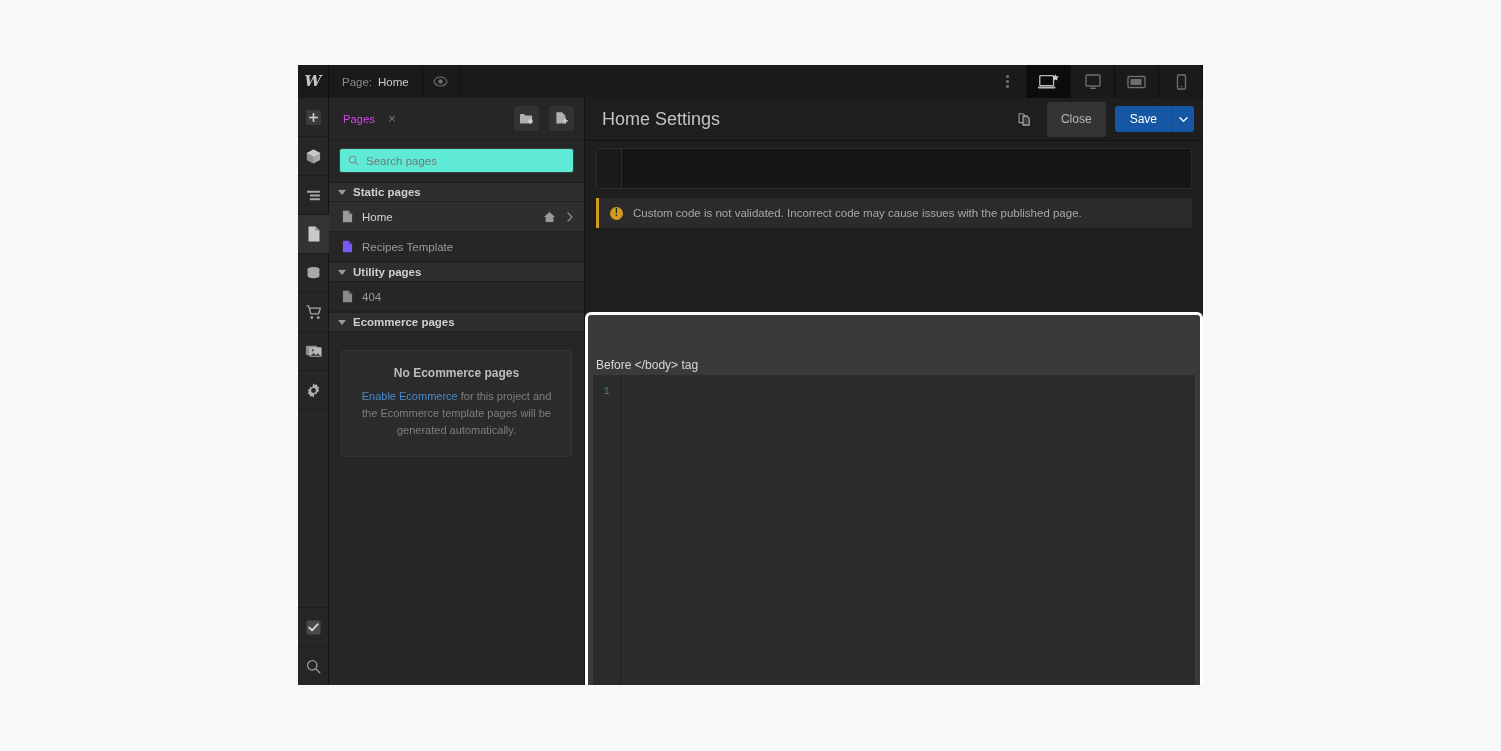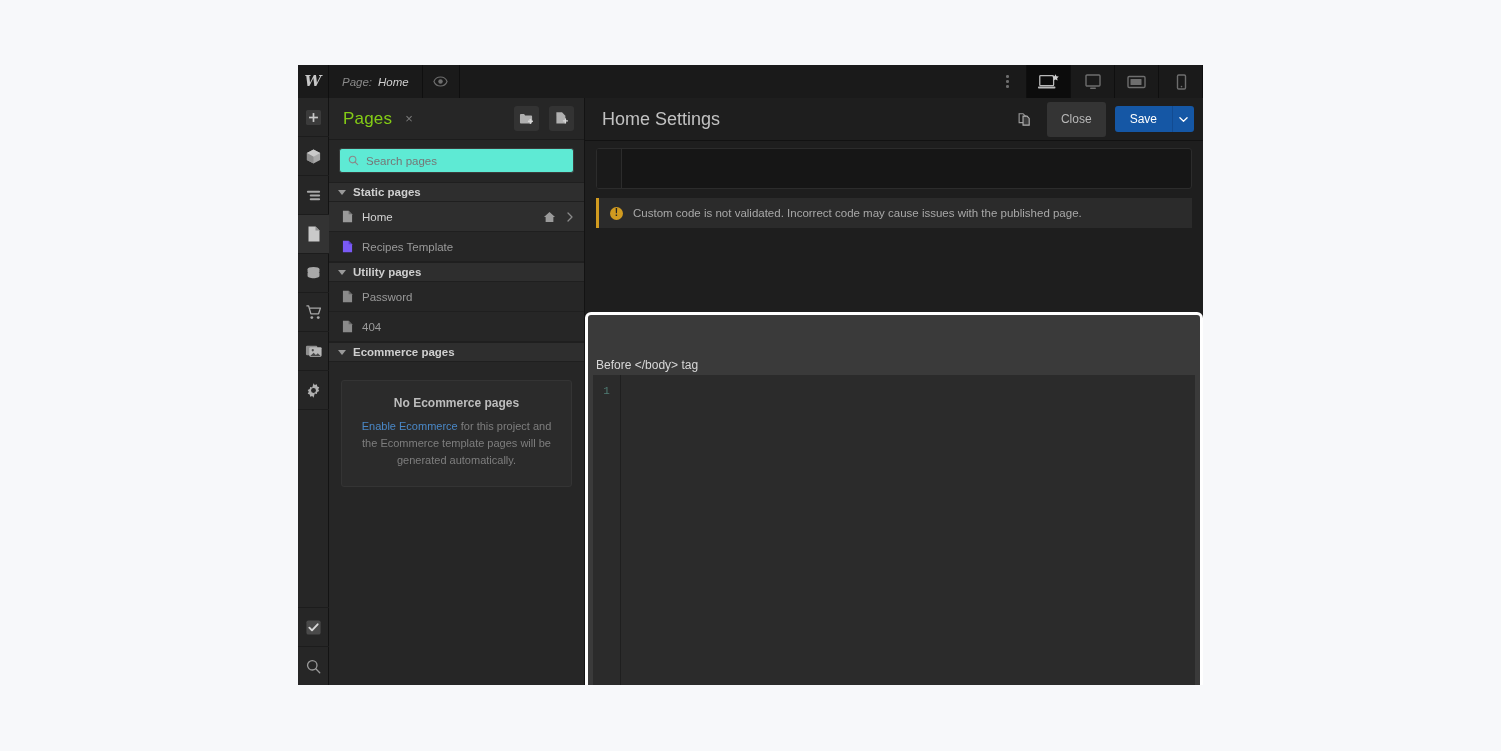"Page:" #page-label-cell { font-style: italic -> none }
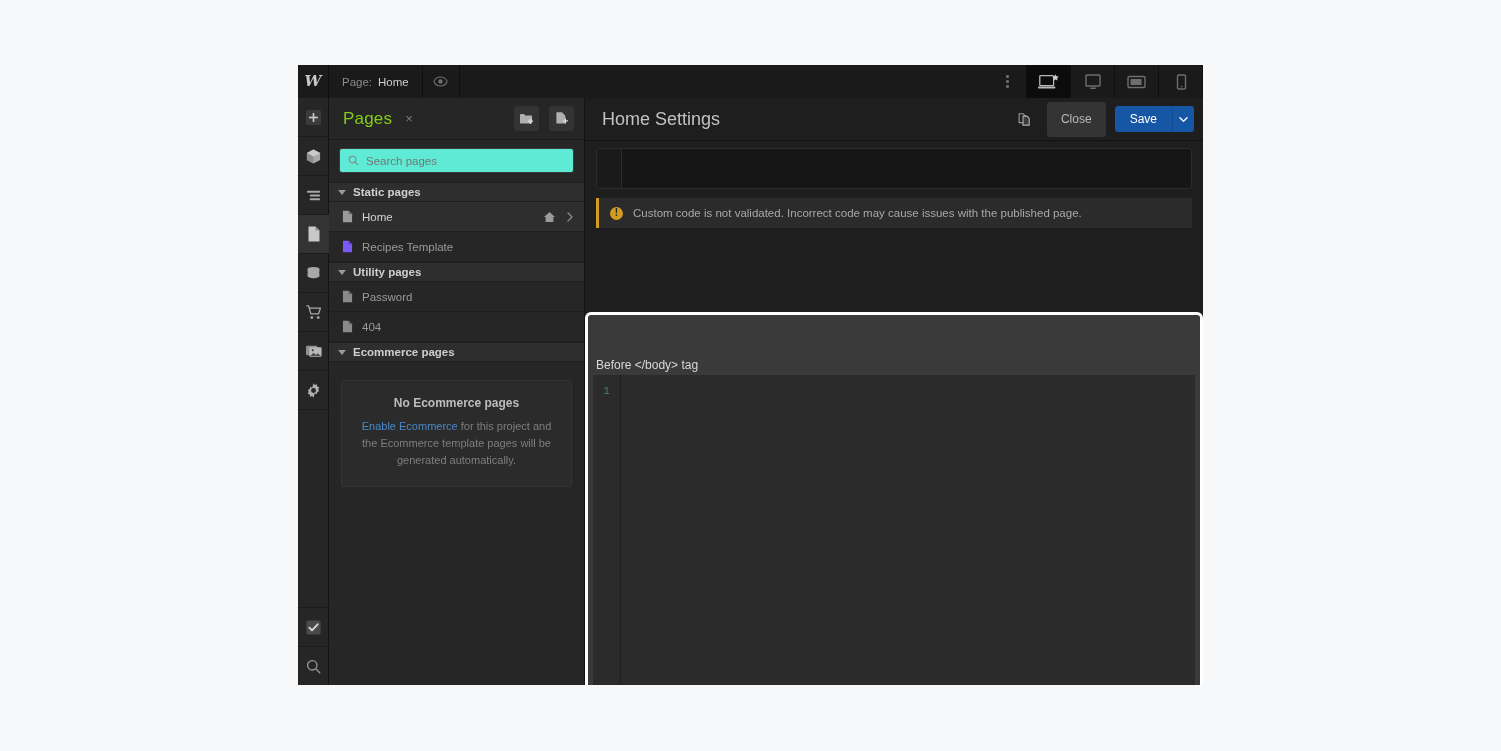"Pages" #pages-title { color: #84cc16 -> #d946ef; font-size: 17px -> 11px }
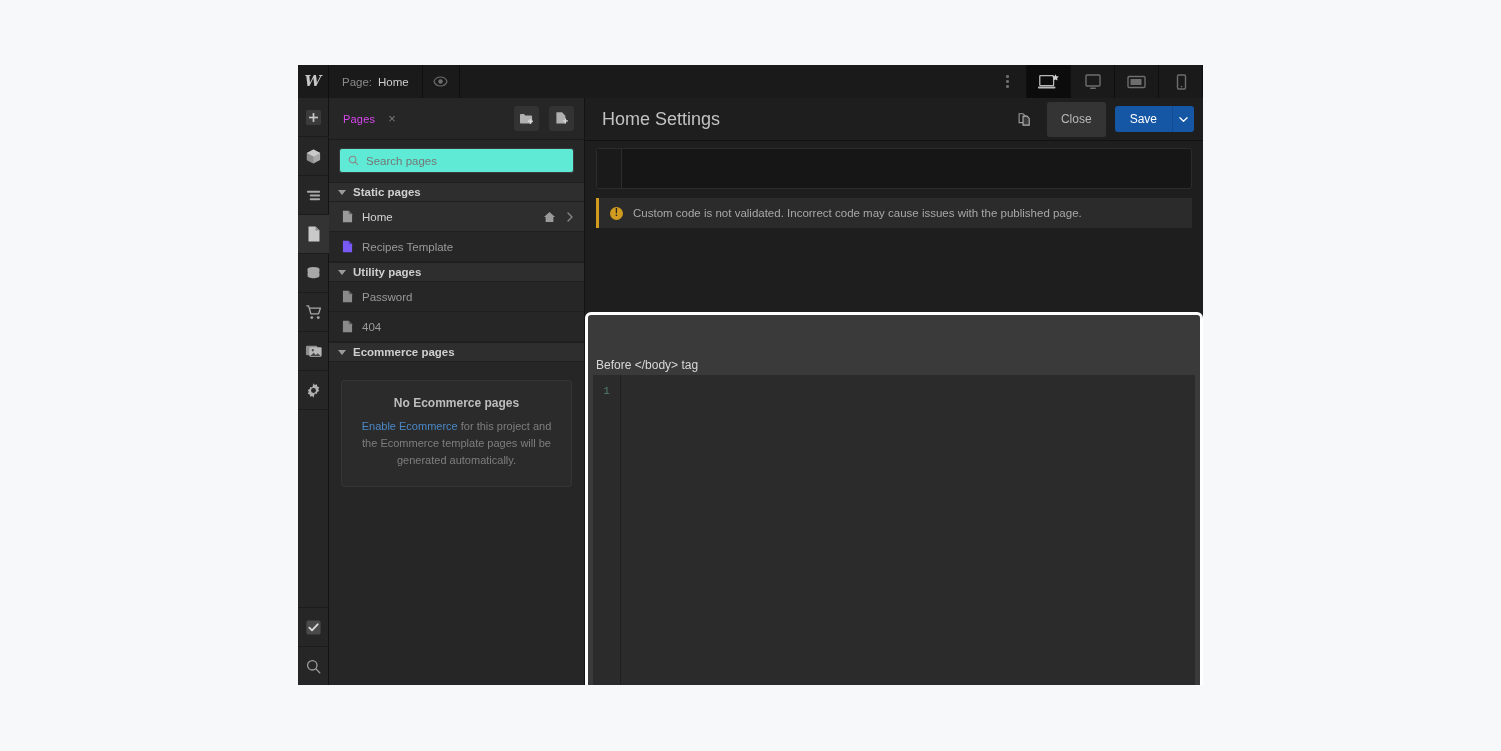"Password" div.page-row { html: <div> <svg> <path></path> <path></path> </svg> <span>Password</span> </div> -> none }
